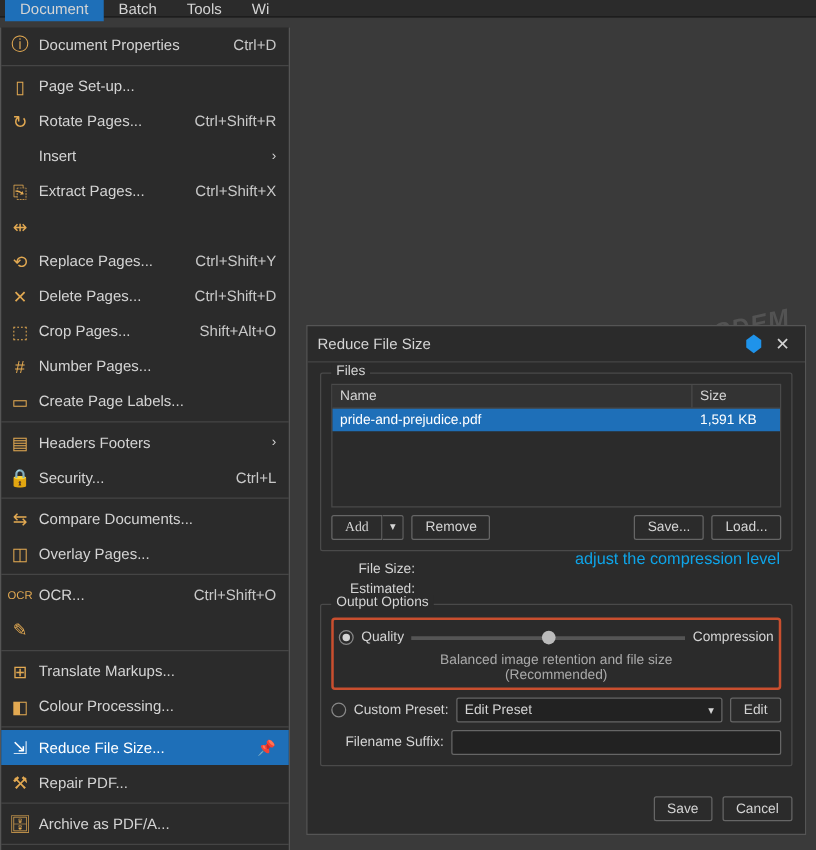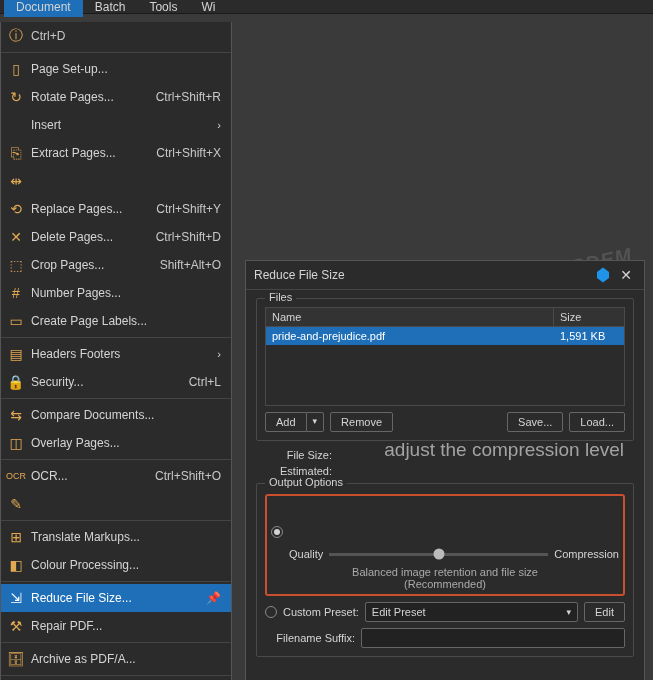"Document Properties" span.menu-label { html: none -> <span>Document Properties</span> }
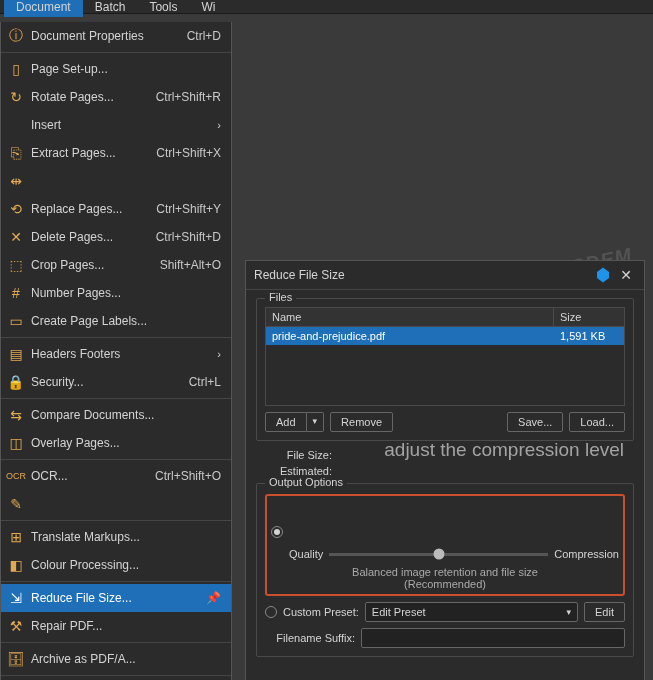"Add" .btn-combo { font-family: none -> Liberation Serif, serif }
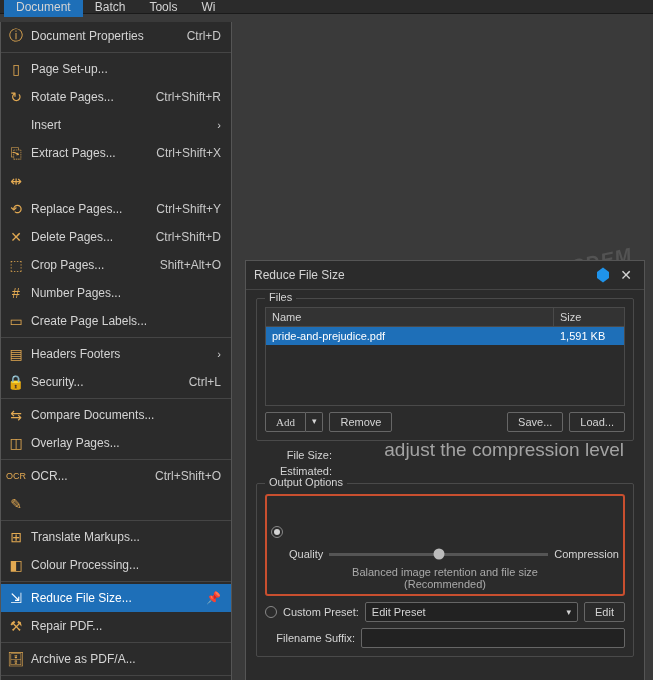"adjust the compression level" .annot-label { color: #a3a3a3 -> #0ea5e9; font-size: 19px -> 13px }
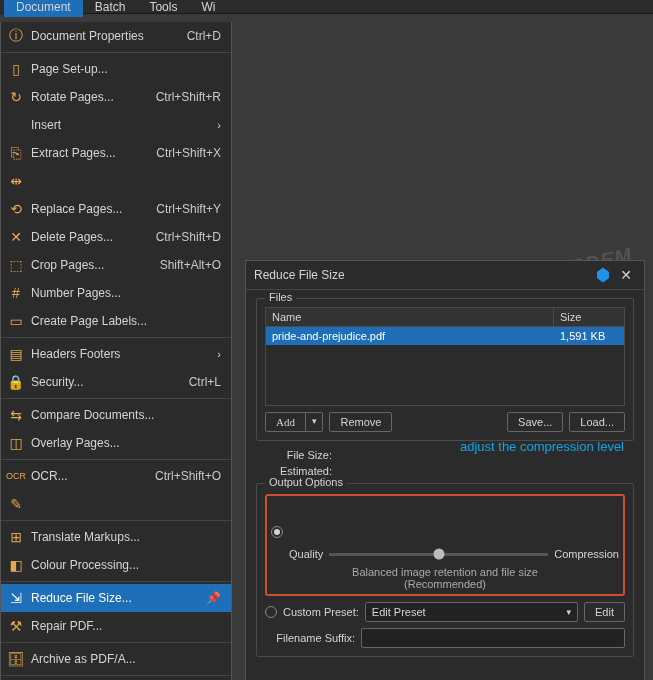"Quality" .slider-wrap { margin-top: 44px -> none }
